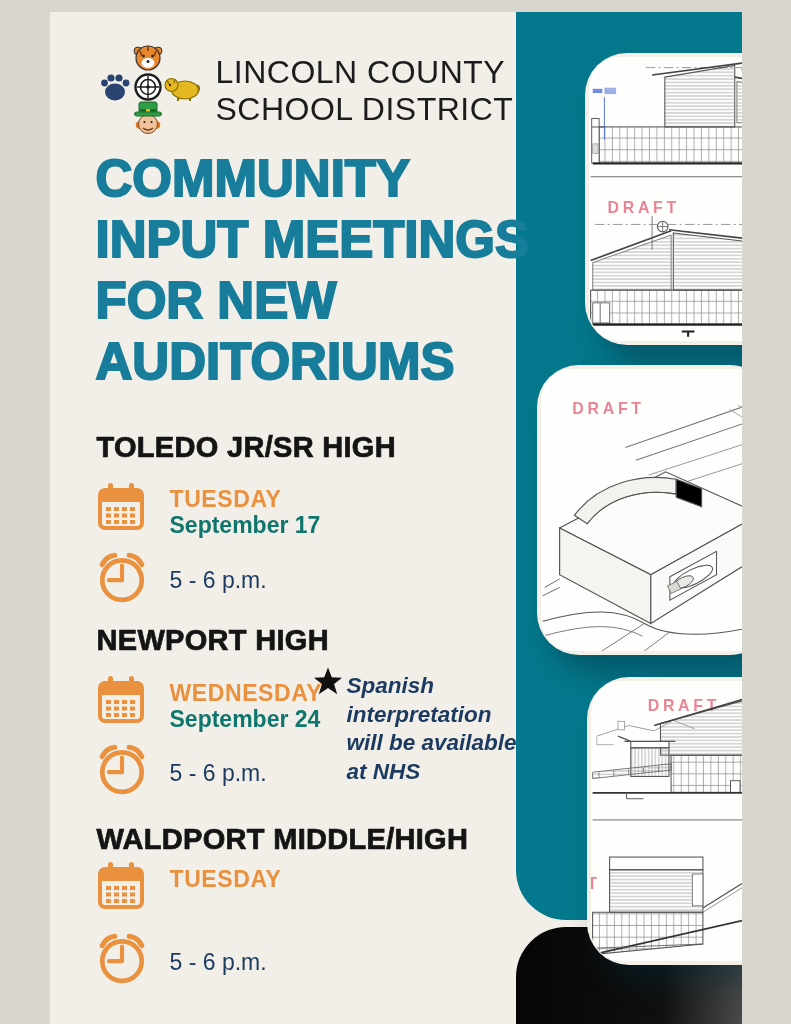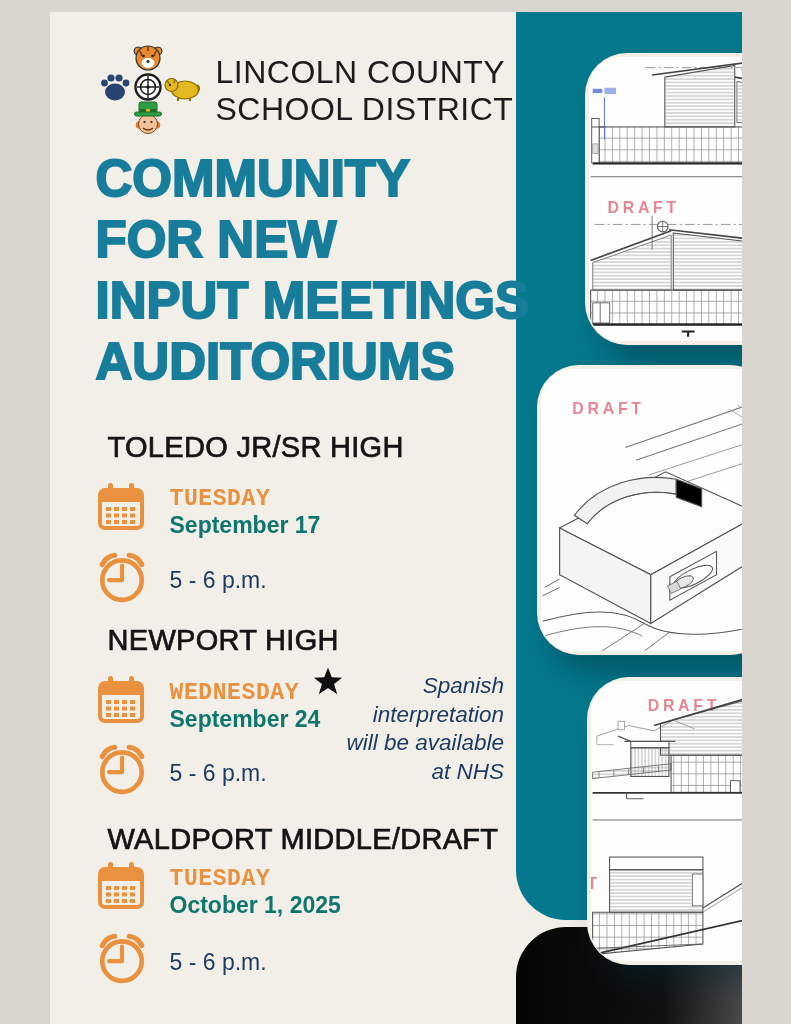"FOR NEW" div { order: before "INPUT MEETINGS" -> after "INPUT MEETINGS" }
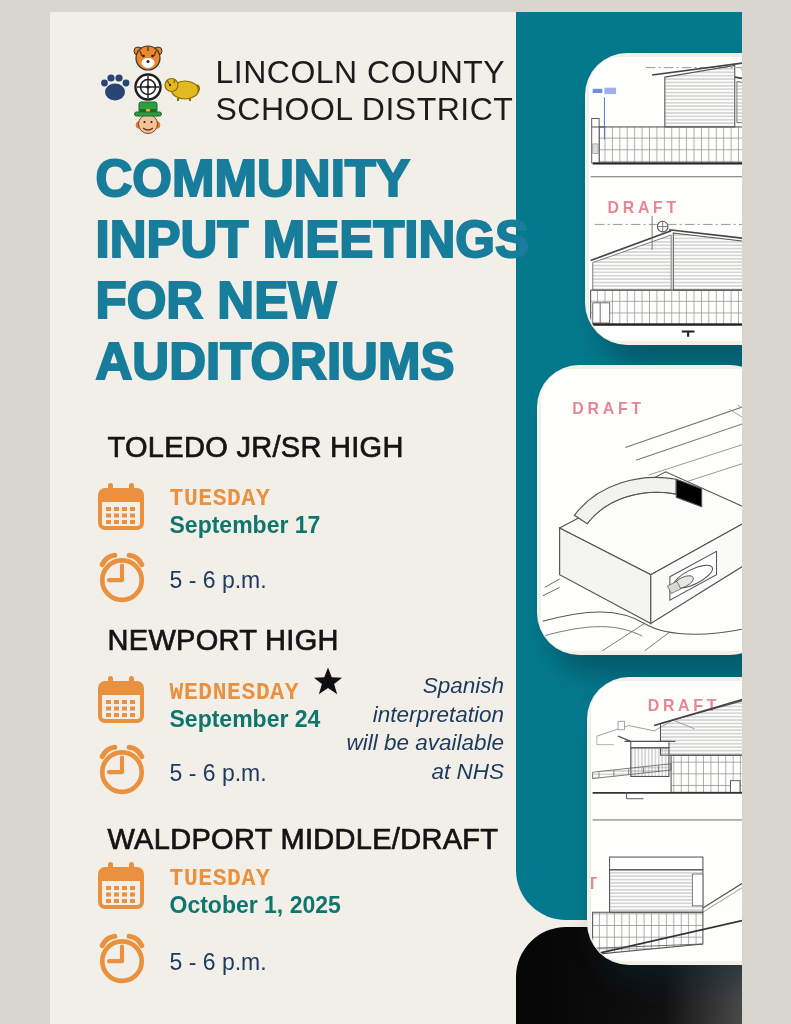"TOLEDO JR/SR HIGH" .school { font-weight: 400 -> 700; left: 58px -> 47px }
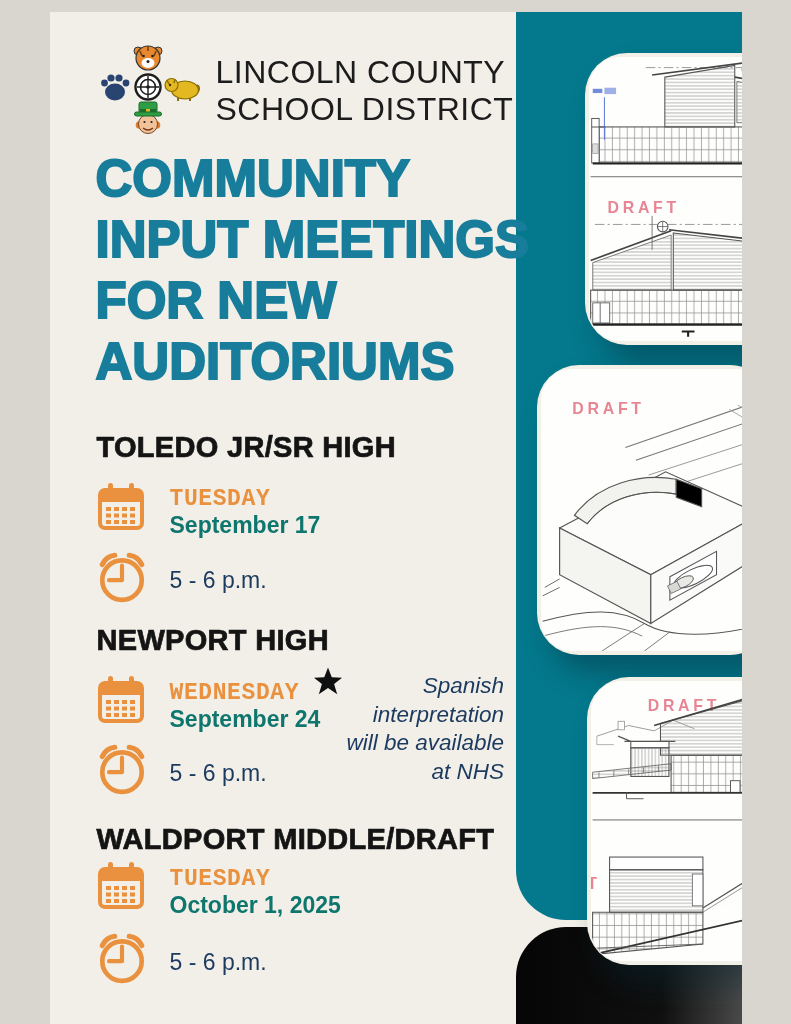"TUESDAY" .day { font-family: Liberation Mono, monospace -> none }
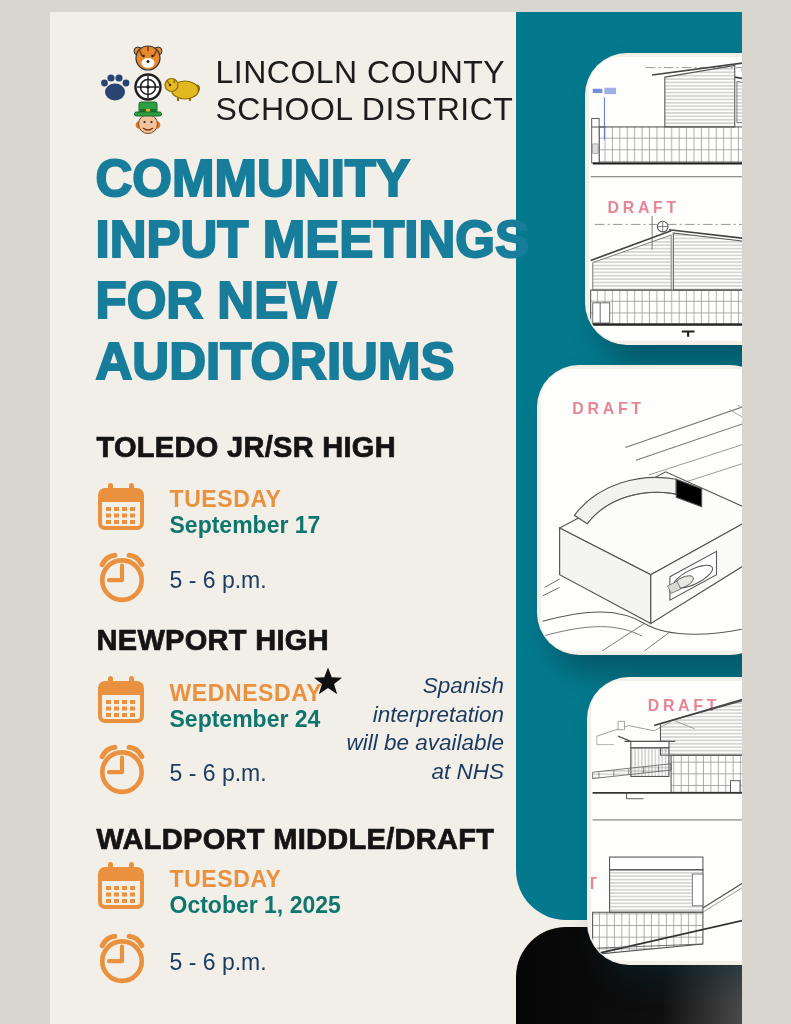"Spanish" .note { font-weight: 400 -> 700; text-align: right -> none }
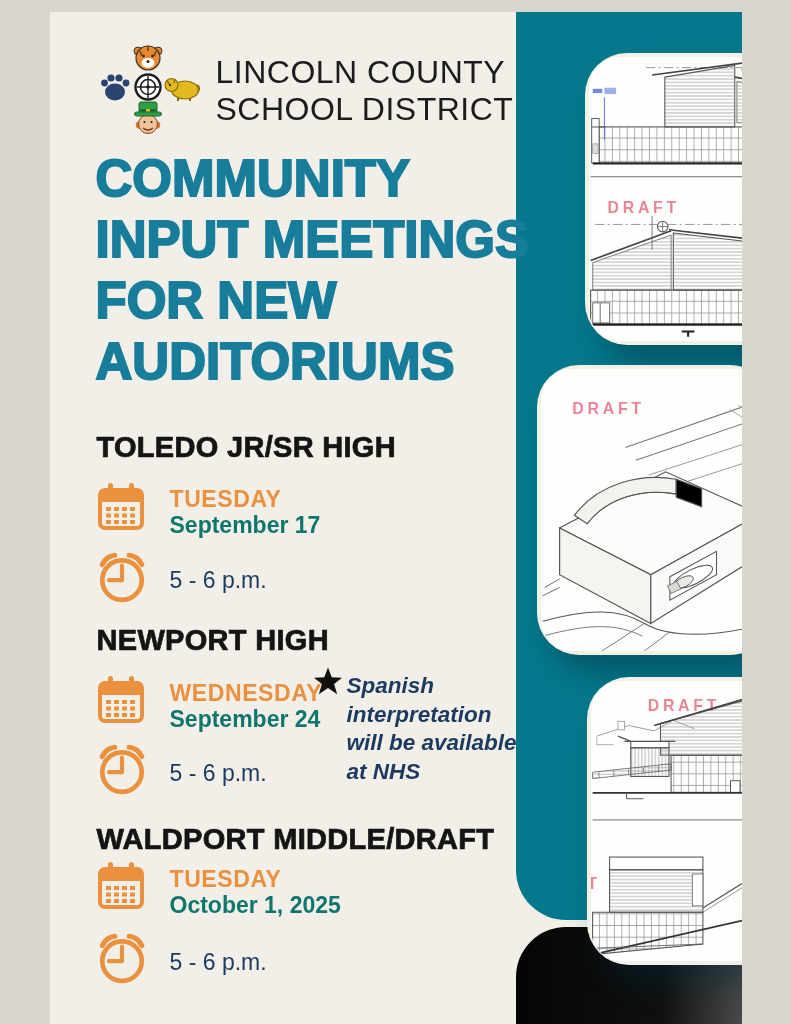"WALDPORT MIDDLE/DRAFT" div.school { text: MIDDLE/DRAFT -> MIDDLE/HIGH }
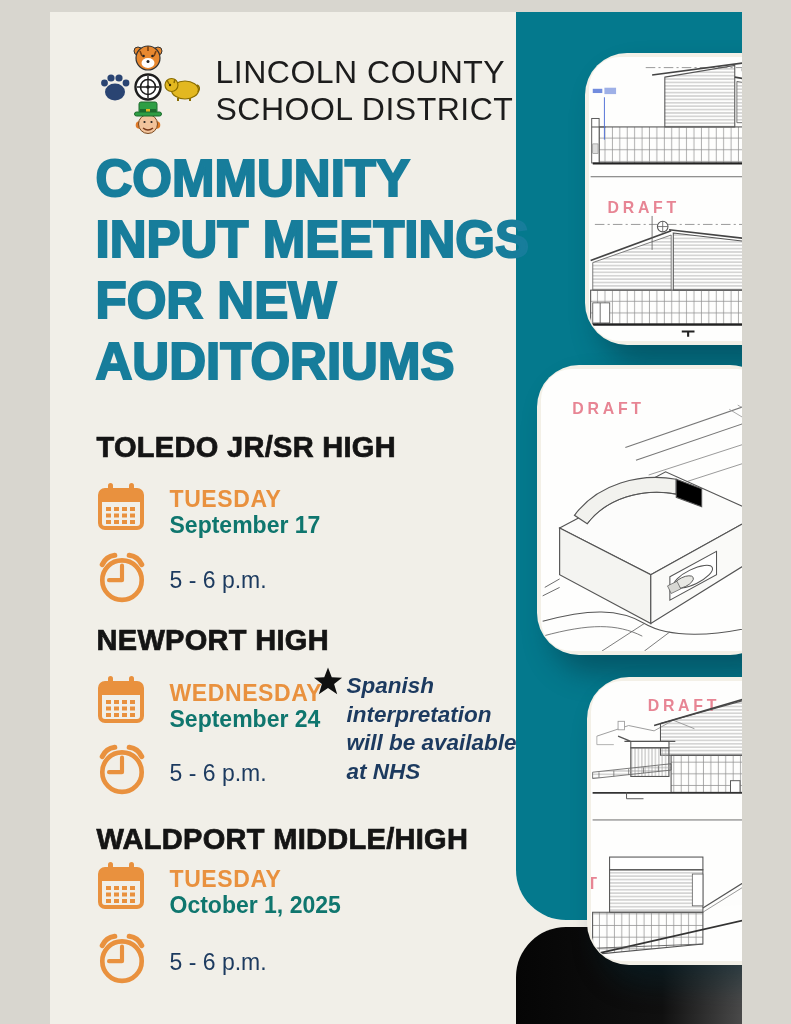"October 1, 2025" div.date { html: <div>October 1, 2025</div> -> none }
